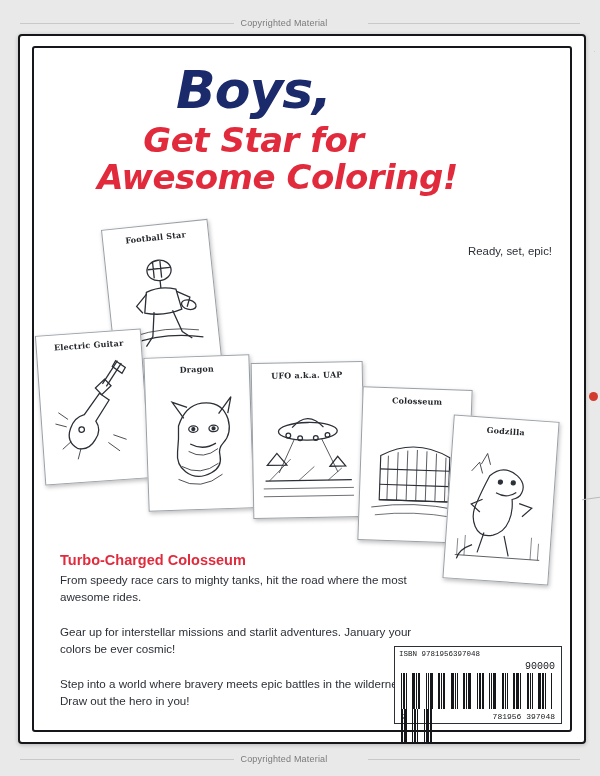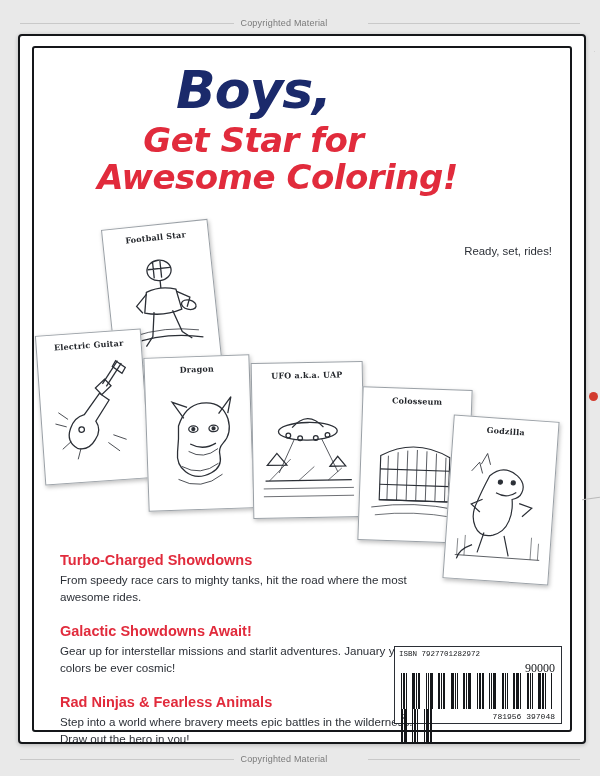"Ready, set, rides!" span.ready { text: rides -> epic }
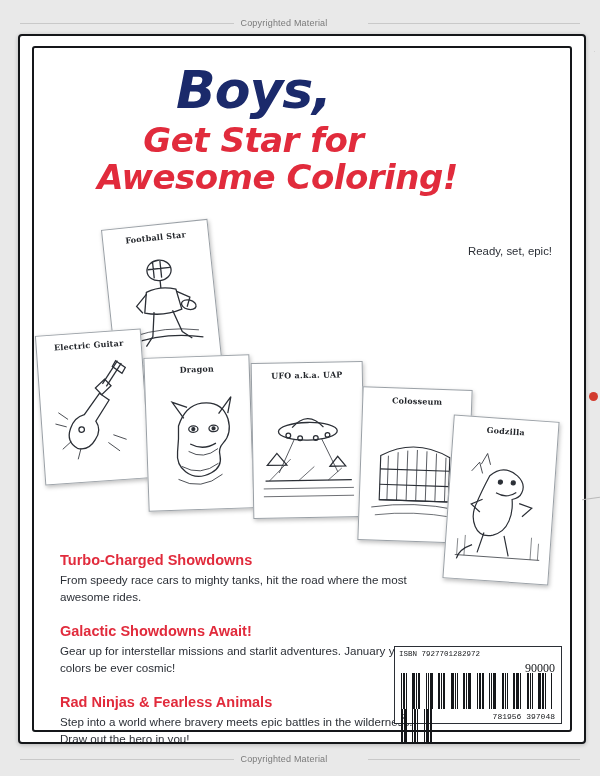"Turbo-Charged Showdowns" div.feature-title { text: Showdowns -> Colosseum }
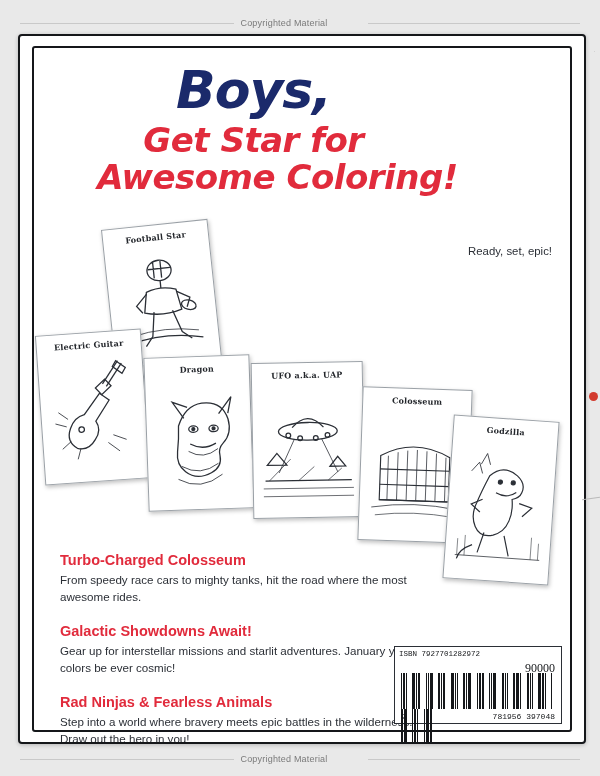"Galactic Showdowns Await!" div.feature-title { html: <div>Galactic Showdowns Await!</div> -> none }
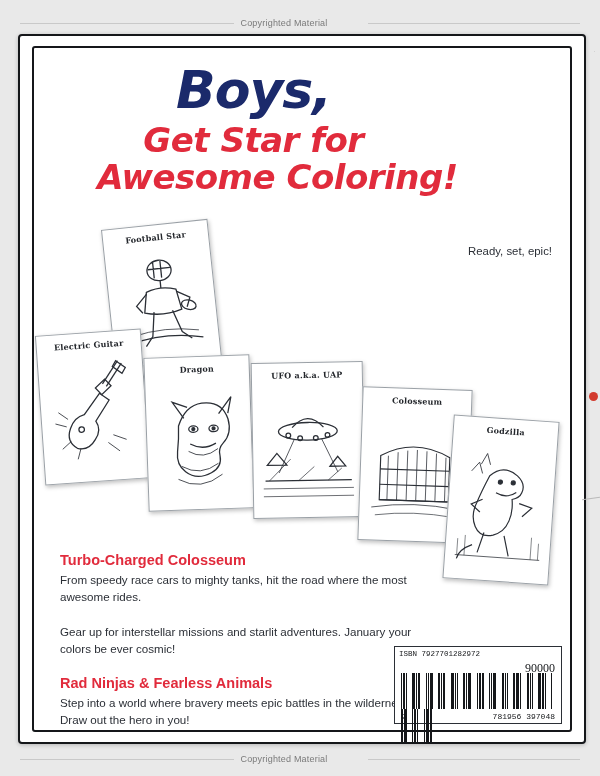"ISBN 7927701282972" div.barcode-isbn { text: 7927701282972 -> 9781956397048 }
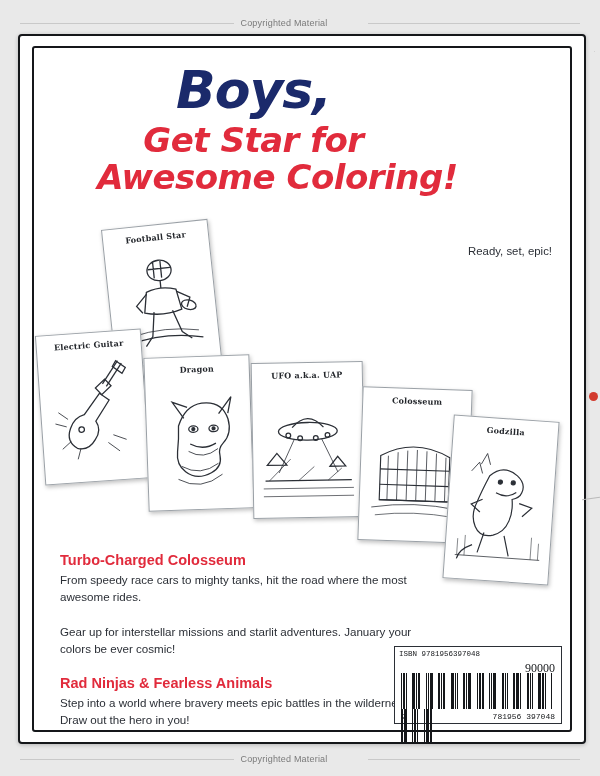"90000" .barcode-right { font-family: Liberation Serif, serif -> Liberation Mono, monospace; font-size: 12px -> 10px }
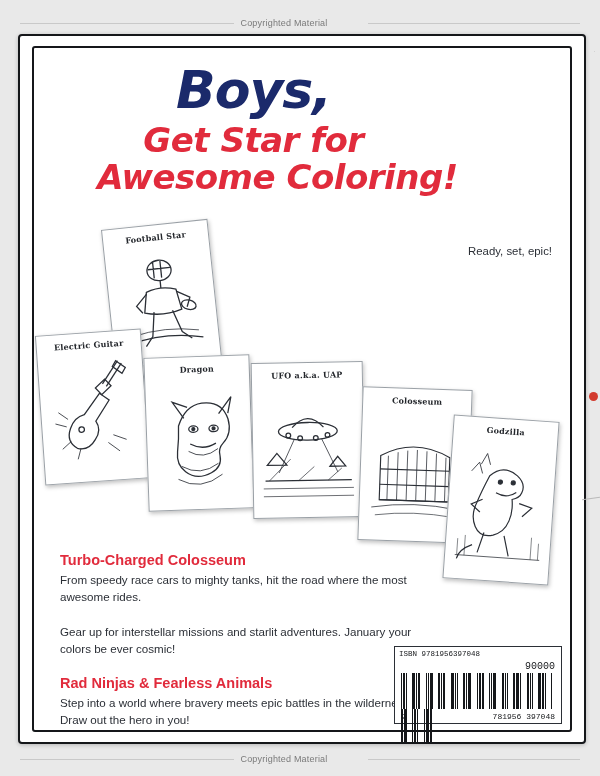"Rad Ninjas & Fearless Animals" div.feature-title { html: <div>Rad Ninjas &amp; Fearless Animals</div> -> none }
